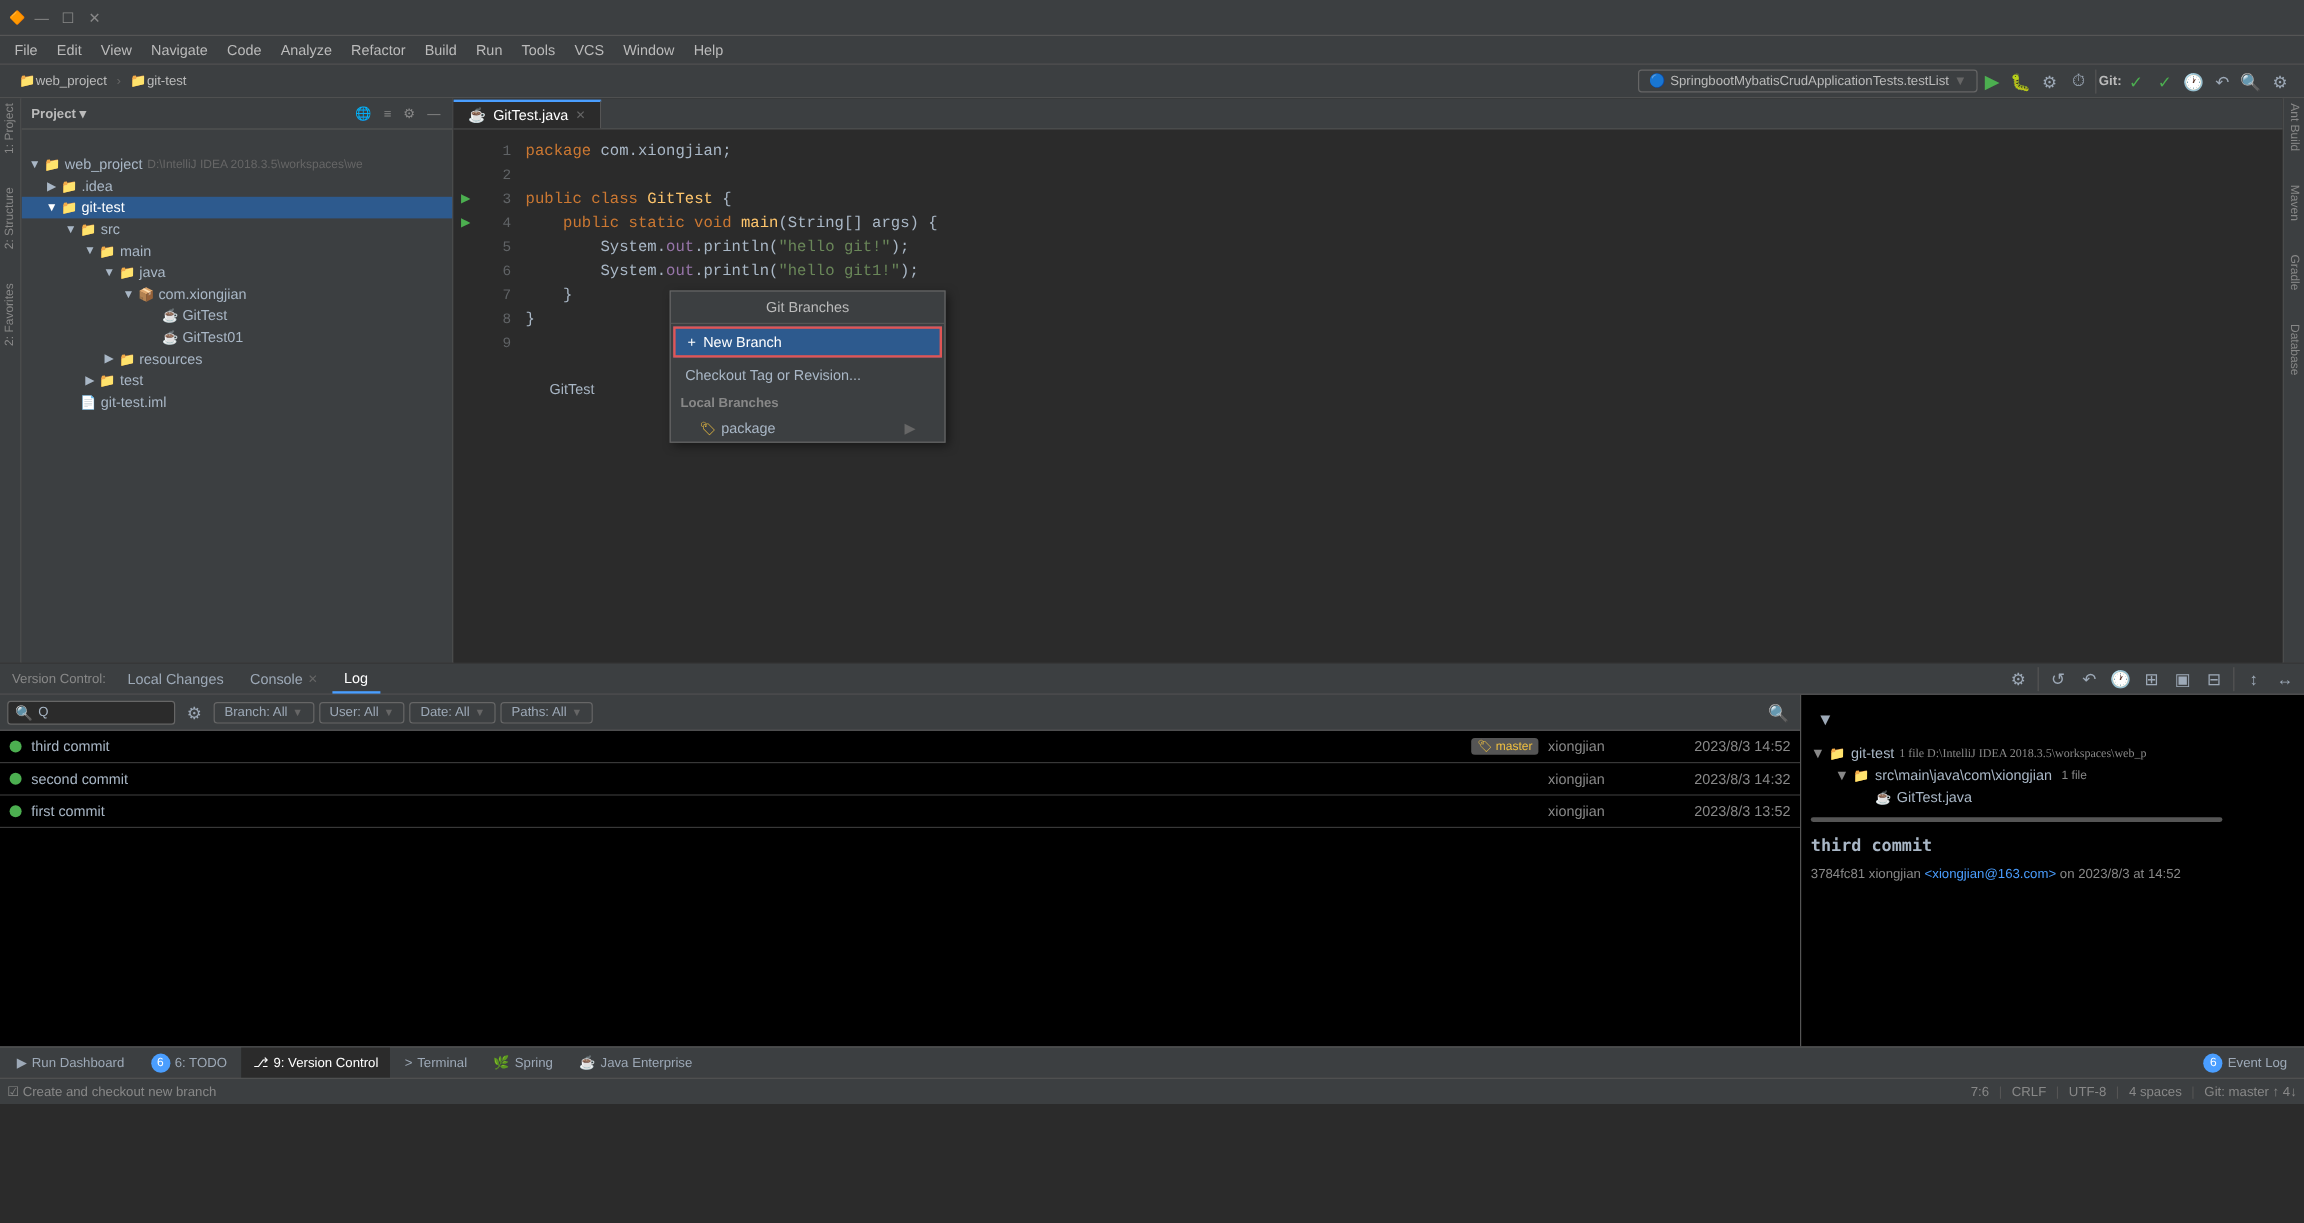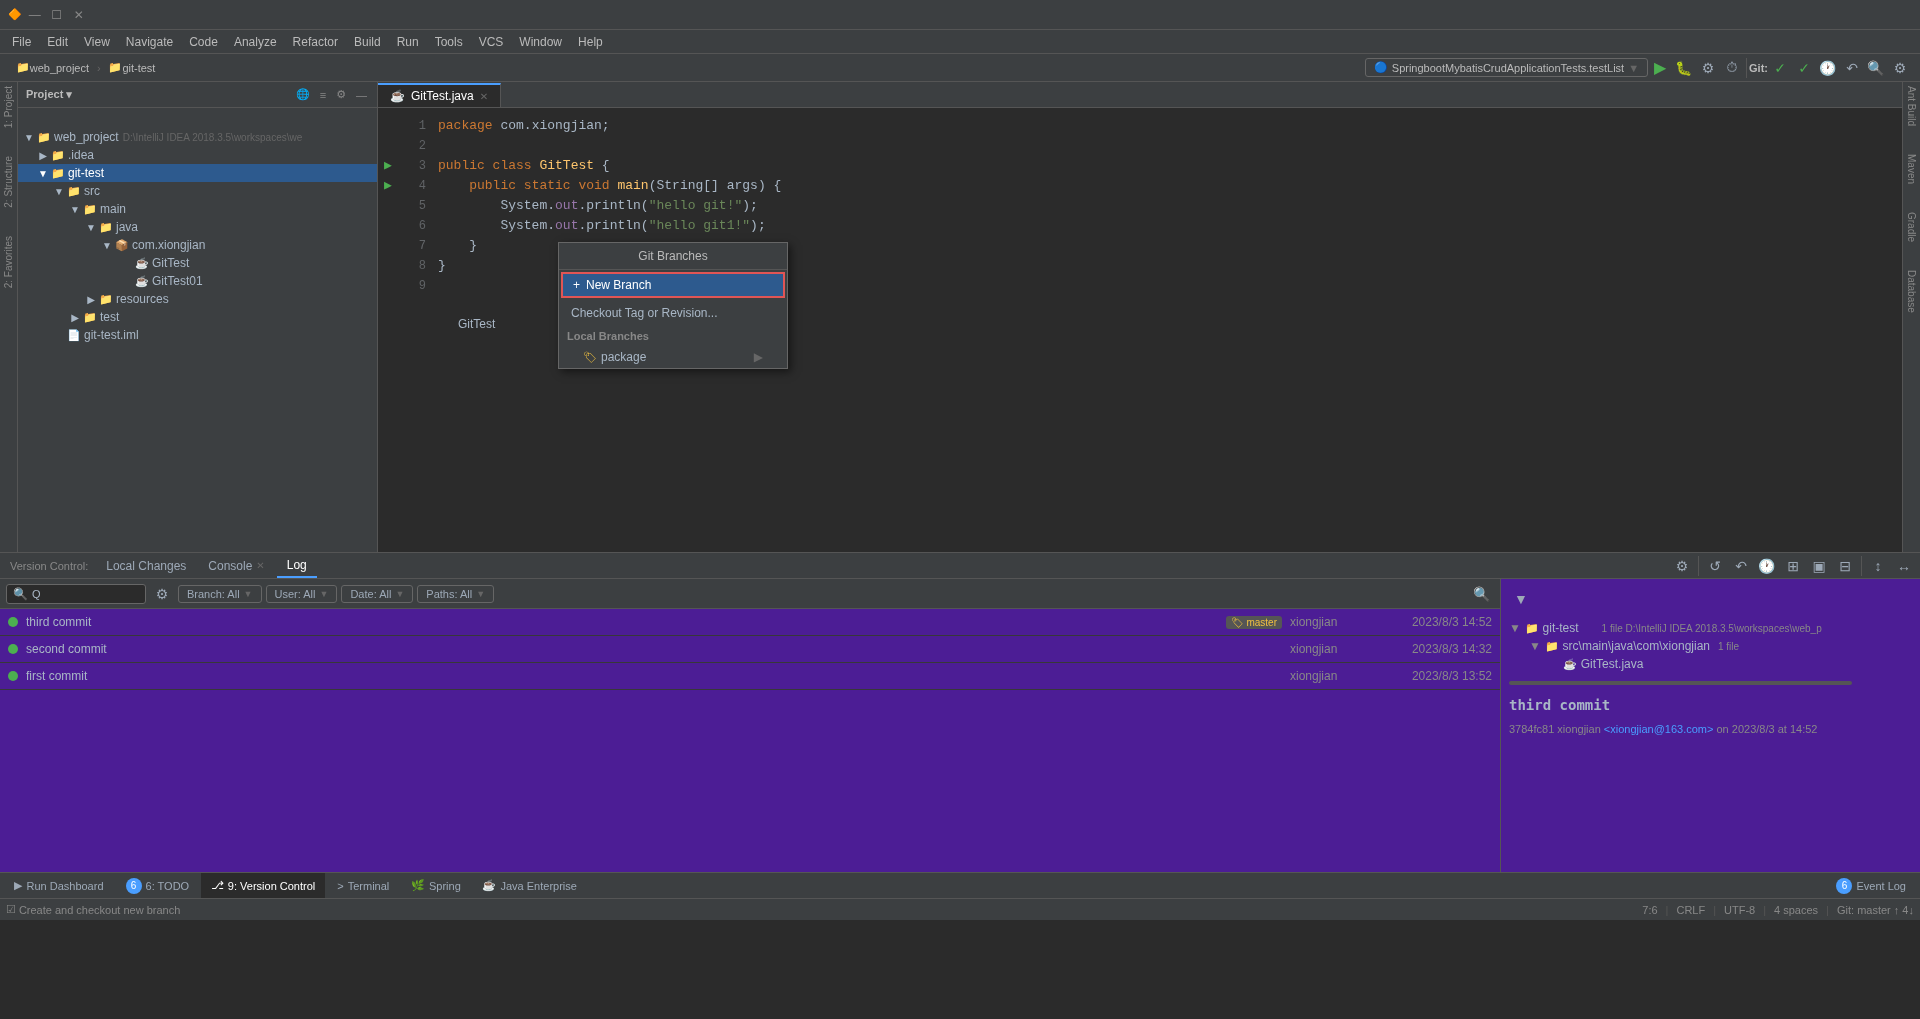"Version Control:" .bottom-panel { background: #4c1d95 -> #000000 }
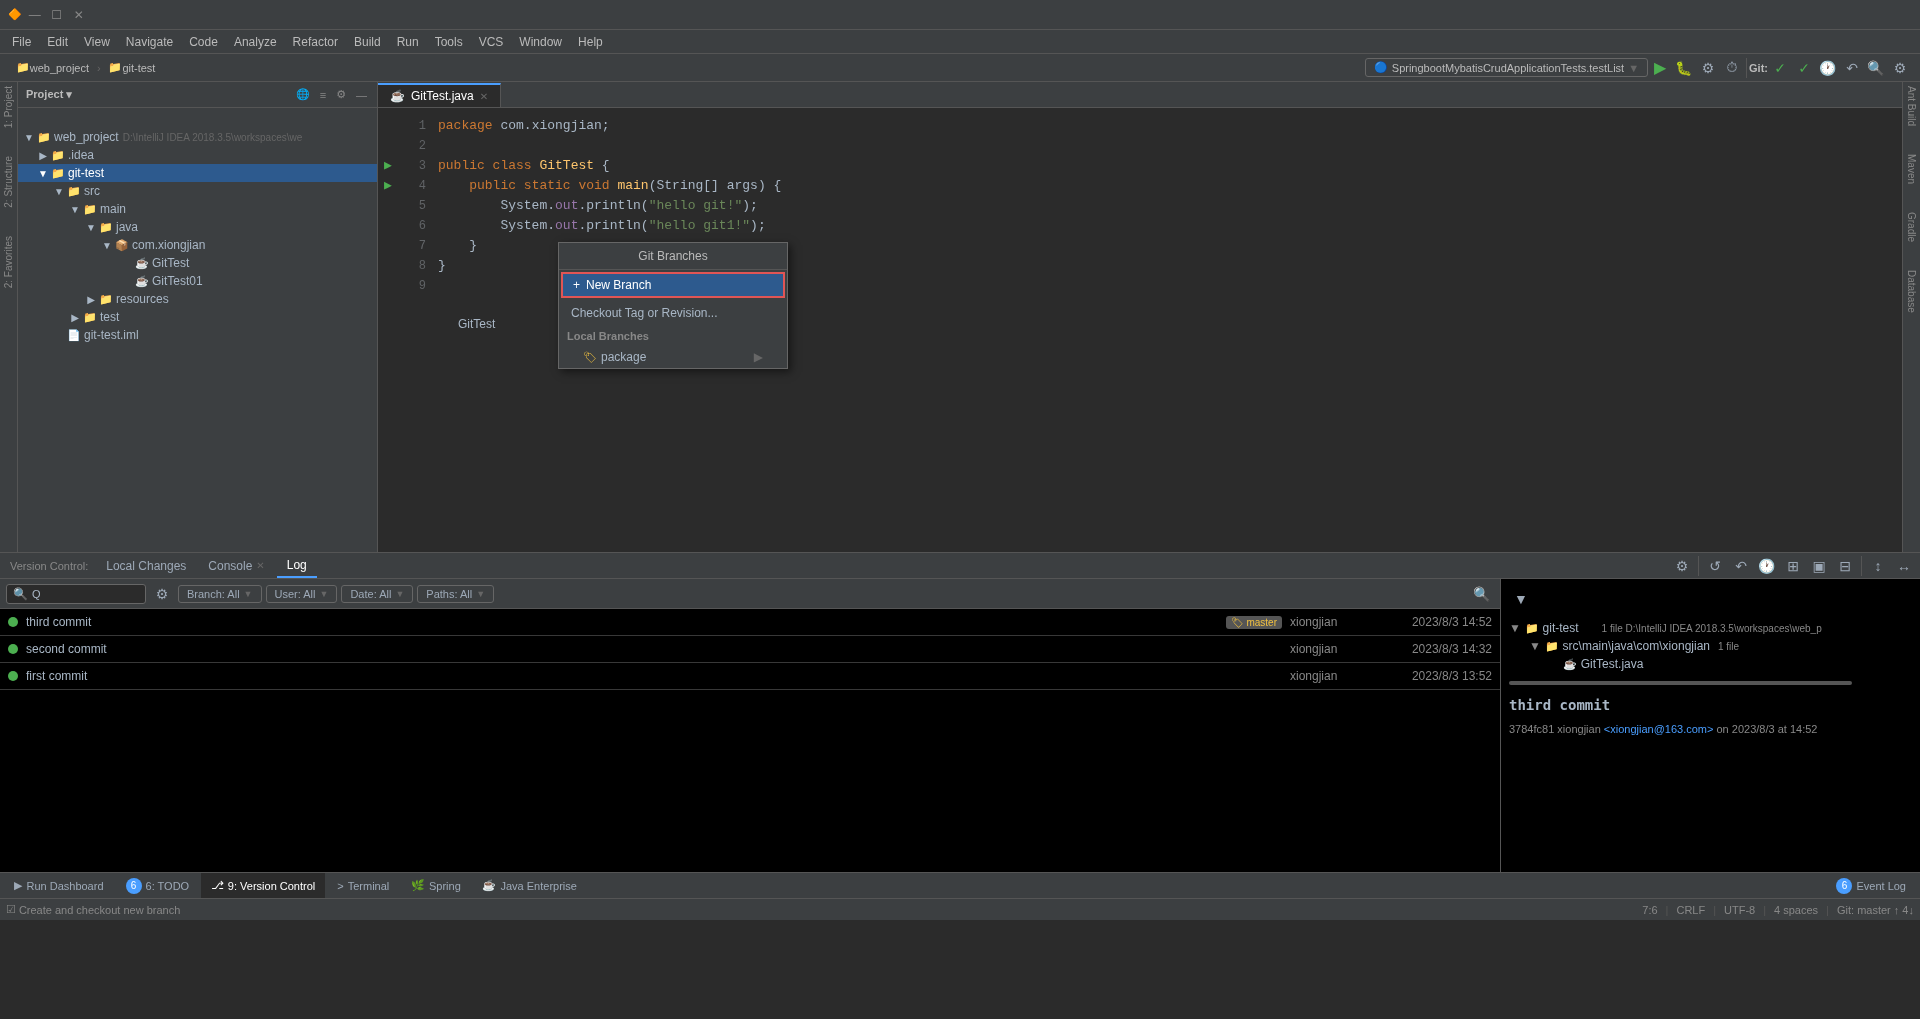"1 file D:\IntelliJ IDEA" span { font-family: none -> Liberation Serif, serif; margin-left: 19px -> 0 }
